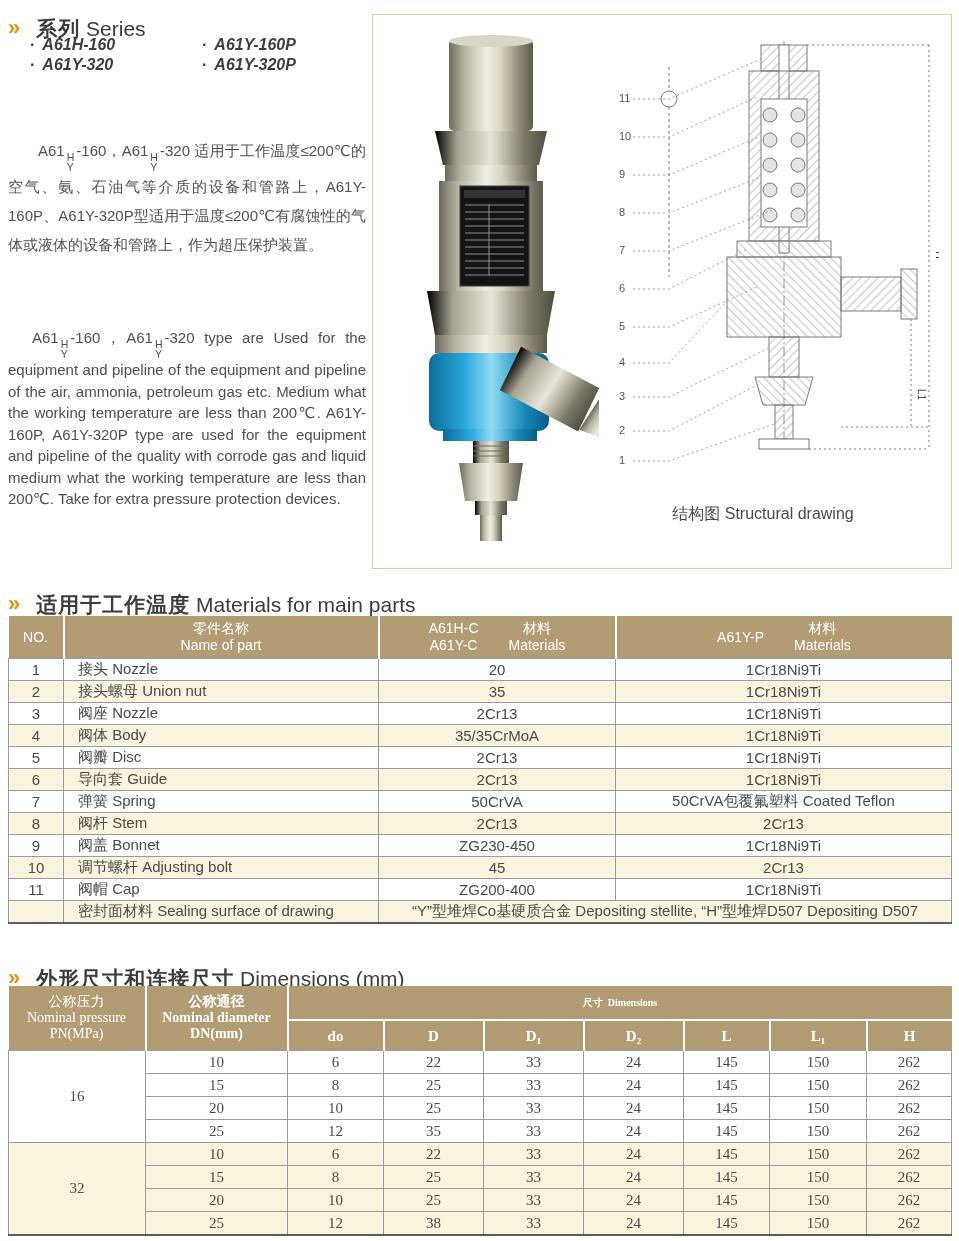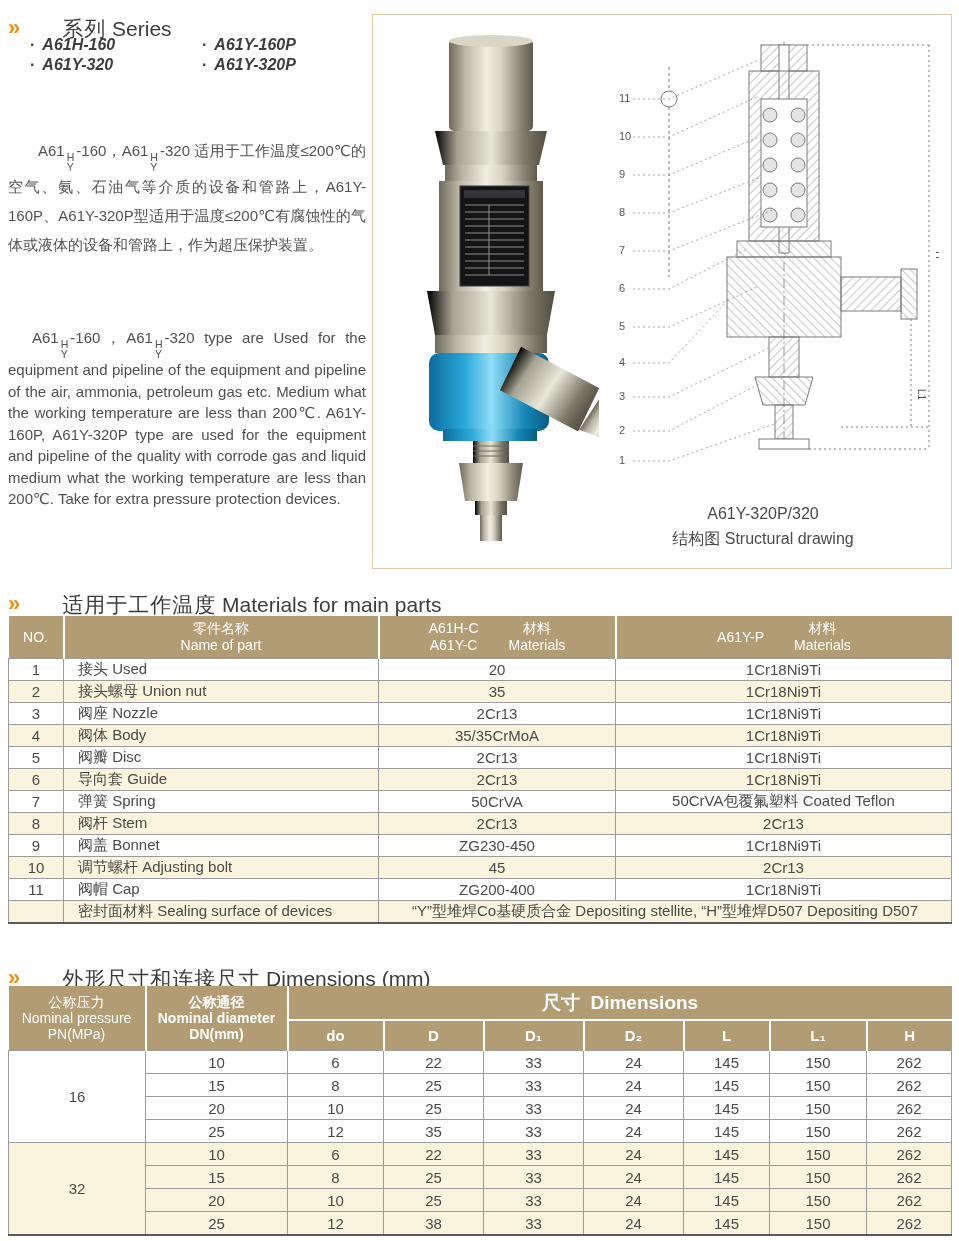"系列" .sec-head .zh { font-weight: normal -> bold; margin-left: 26px -> none }
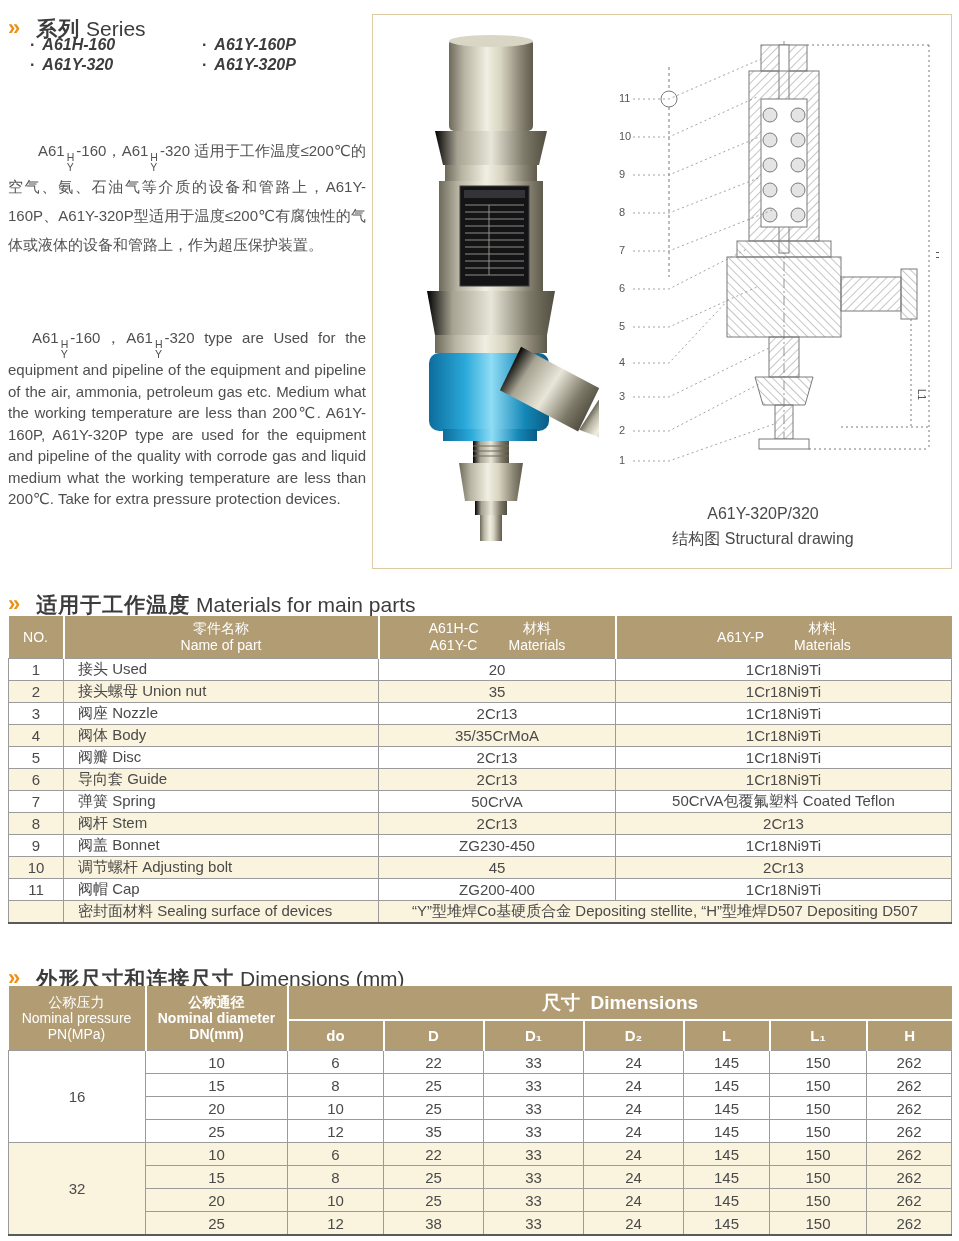"A61Y-320P/320" div { html: <div>A61Y-320P/320</div> -> none }
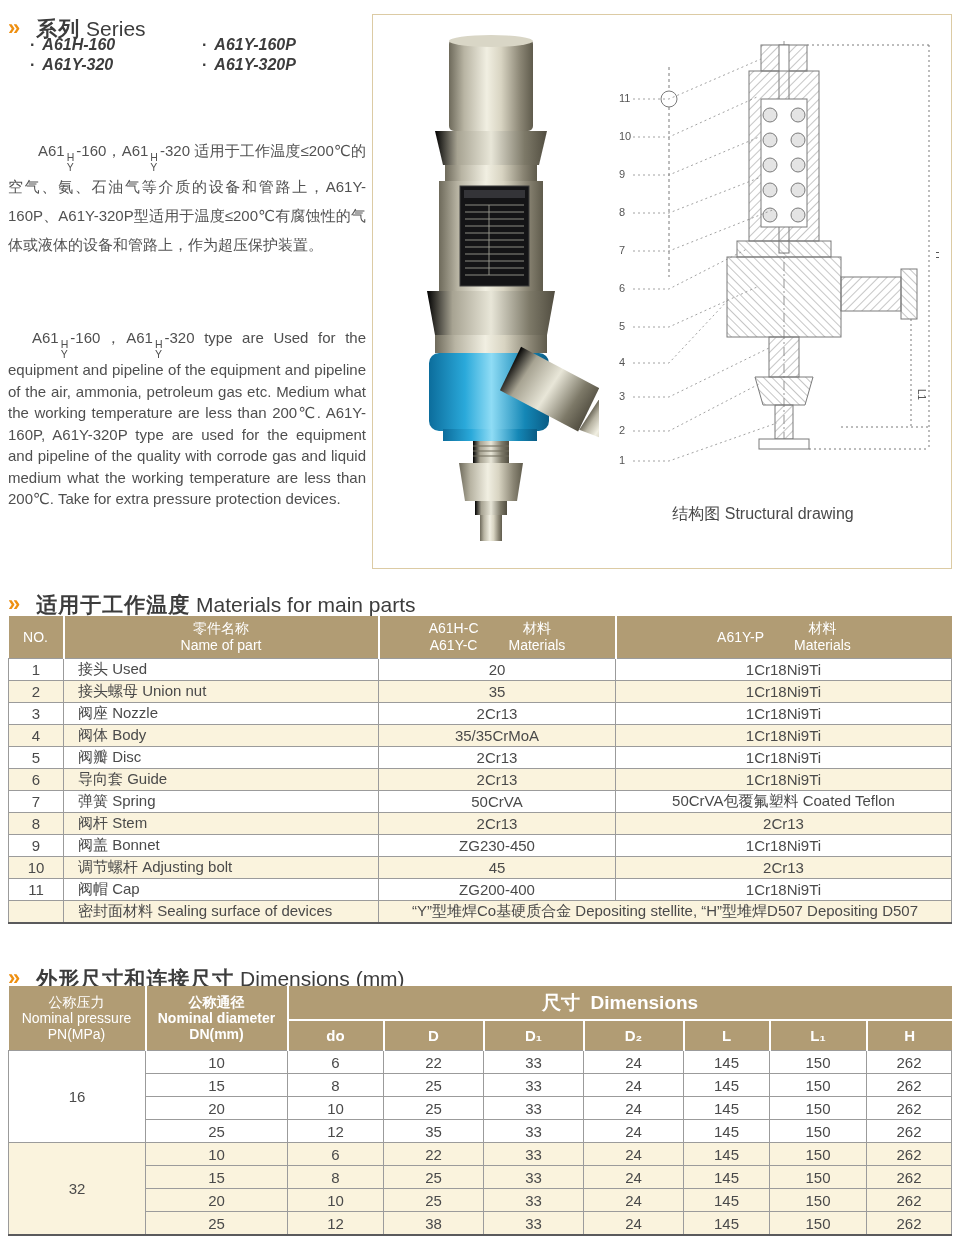"接头 Used" td.name { text: Used -> Nozzle }
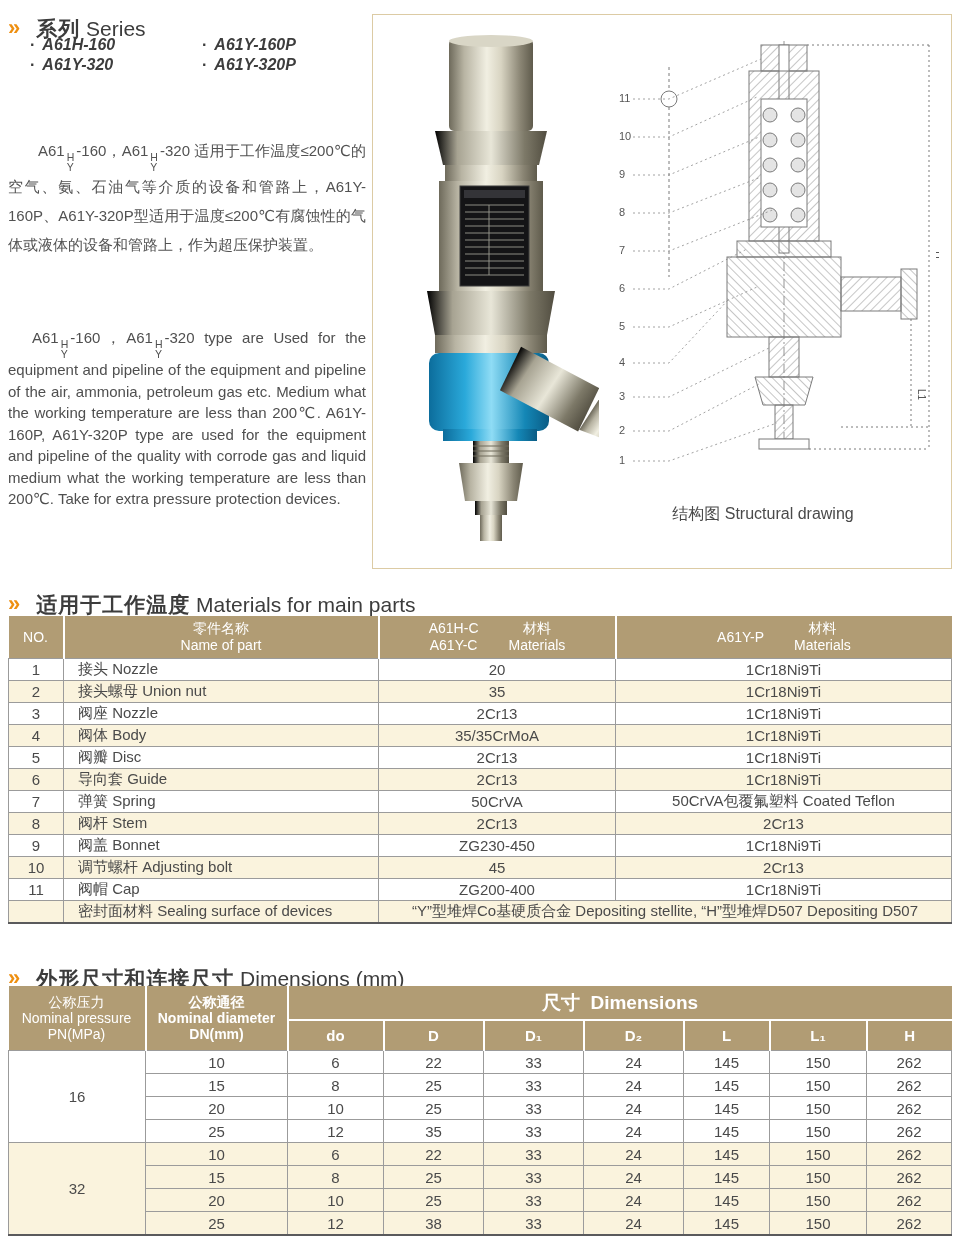"密封面材料 Sealing surface of devices" td.name { text: devices -> drawing }
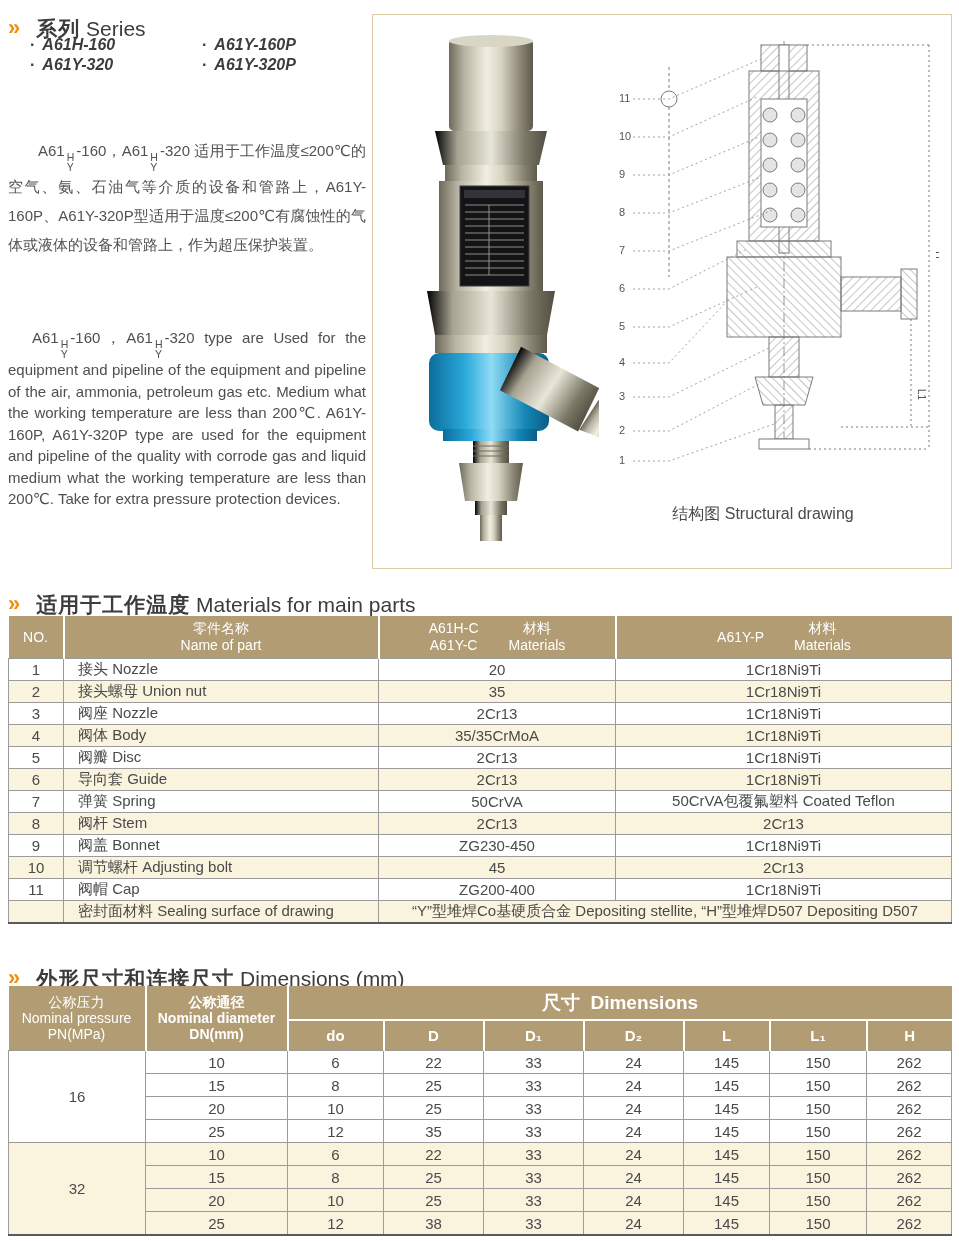"公称压力" .dim-table { font-family: none -> Liberation Serif, serif }
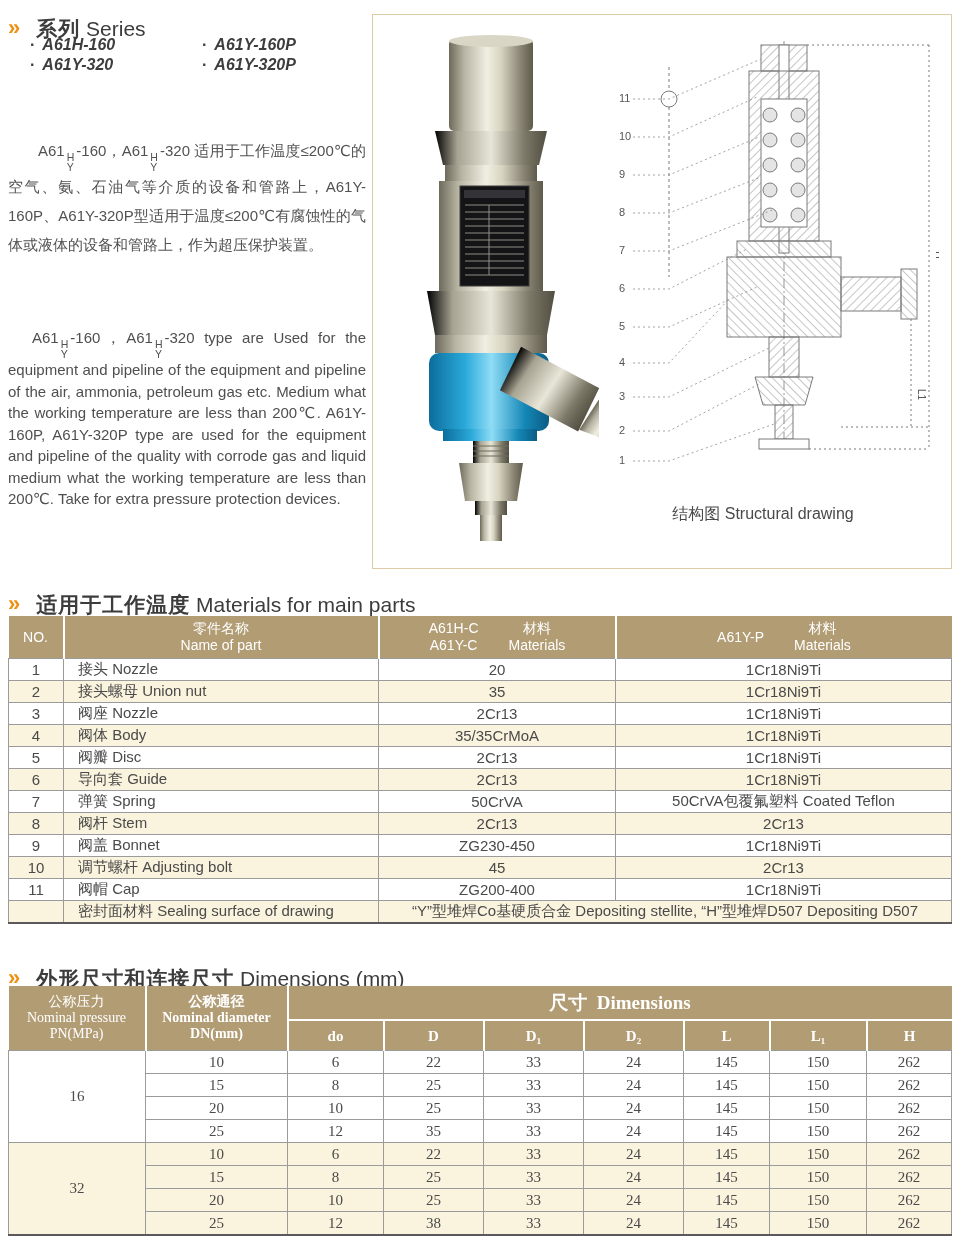"尺寸 Dimensions" .dim-table .size-th { font-size: 19px -> 10px }
